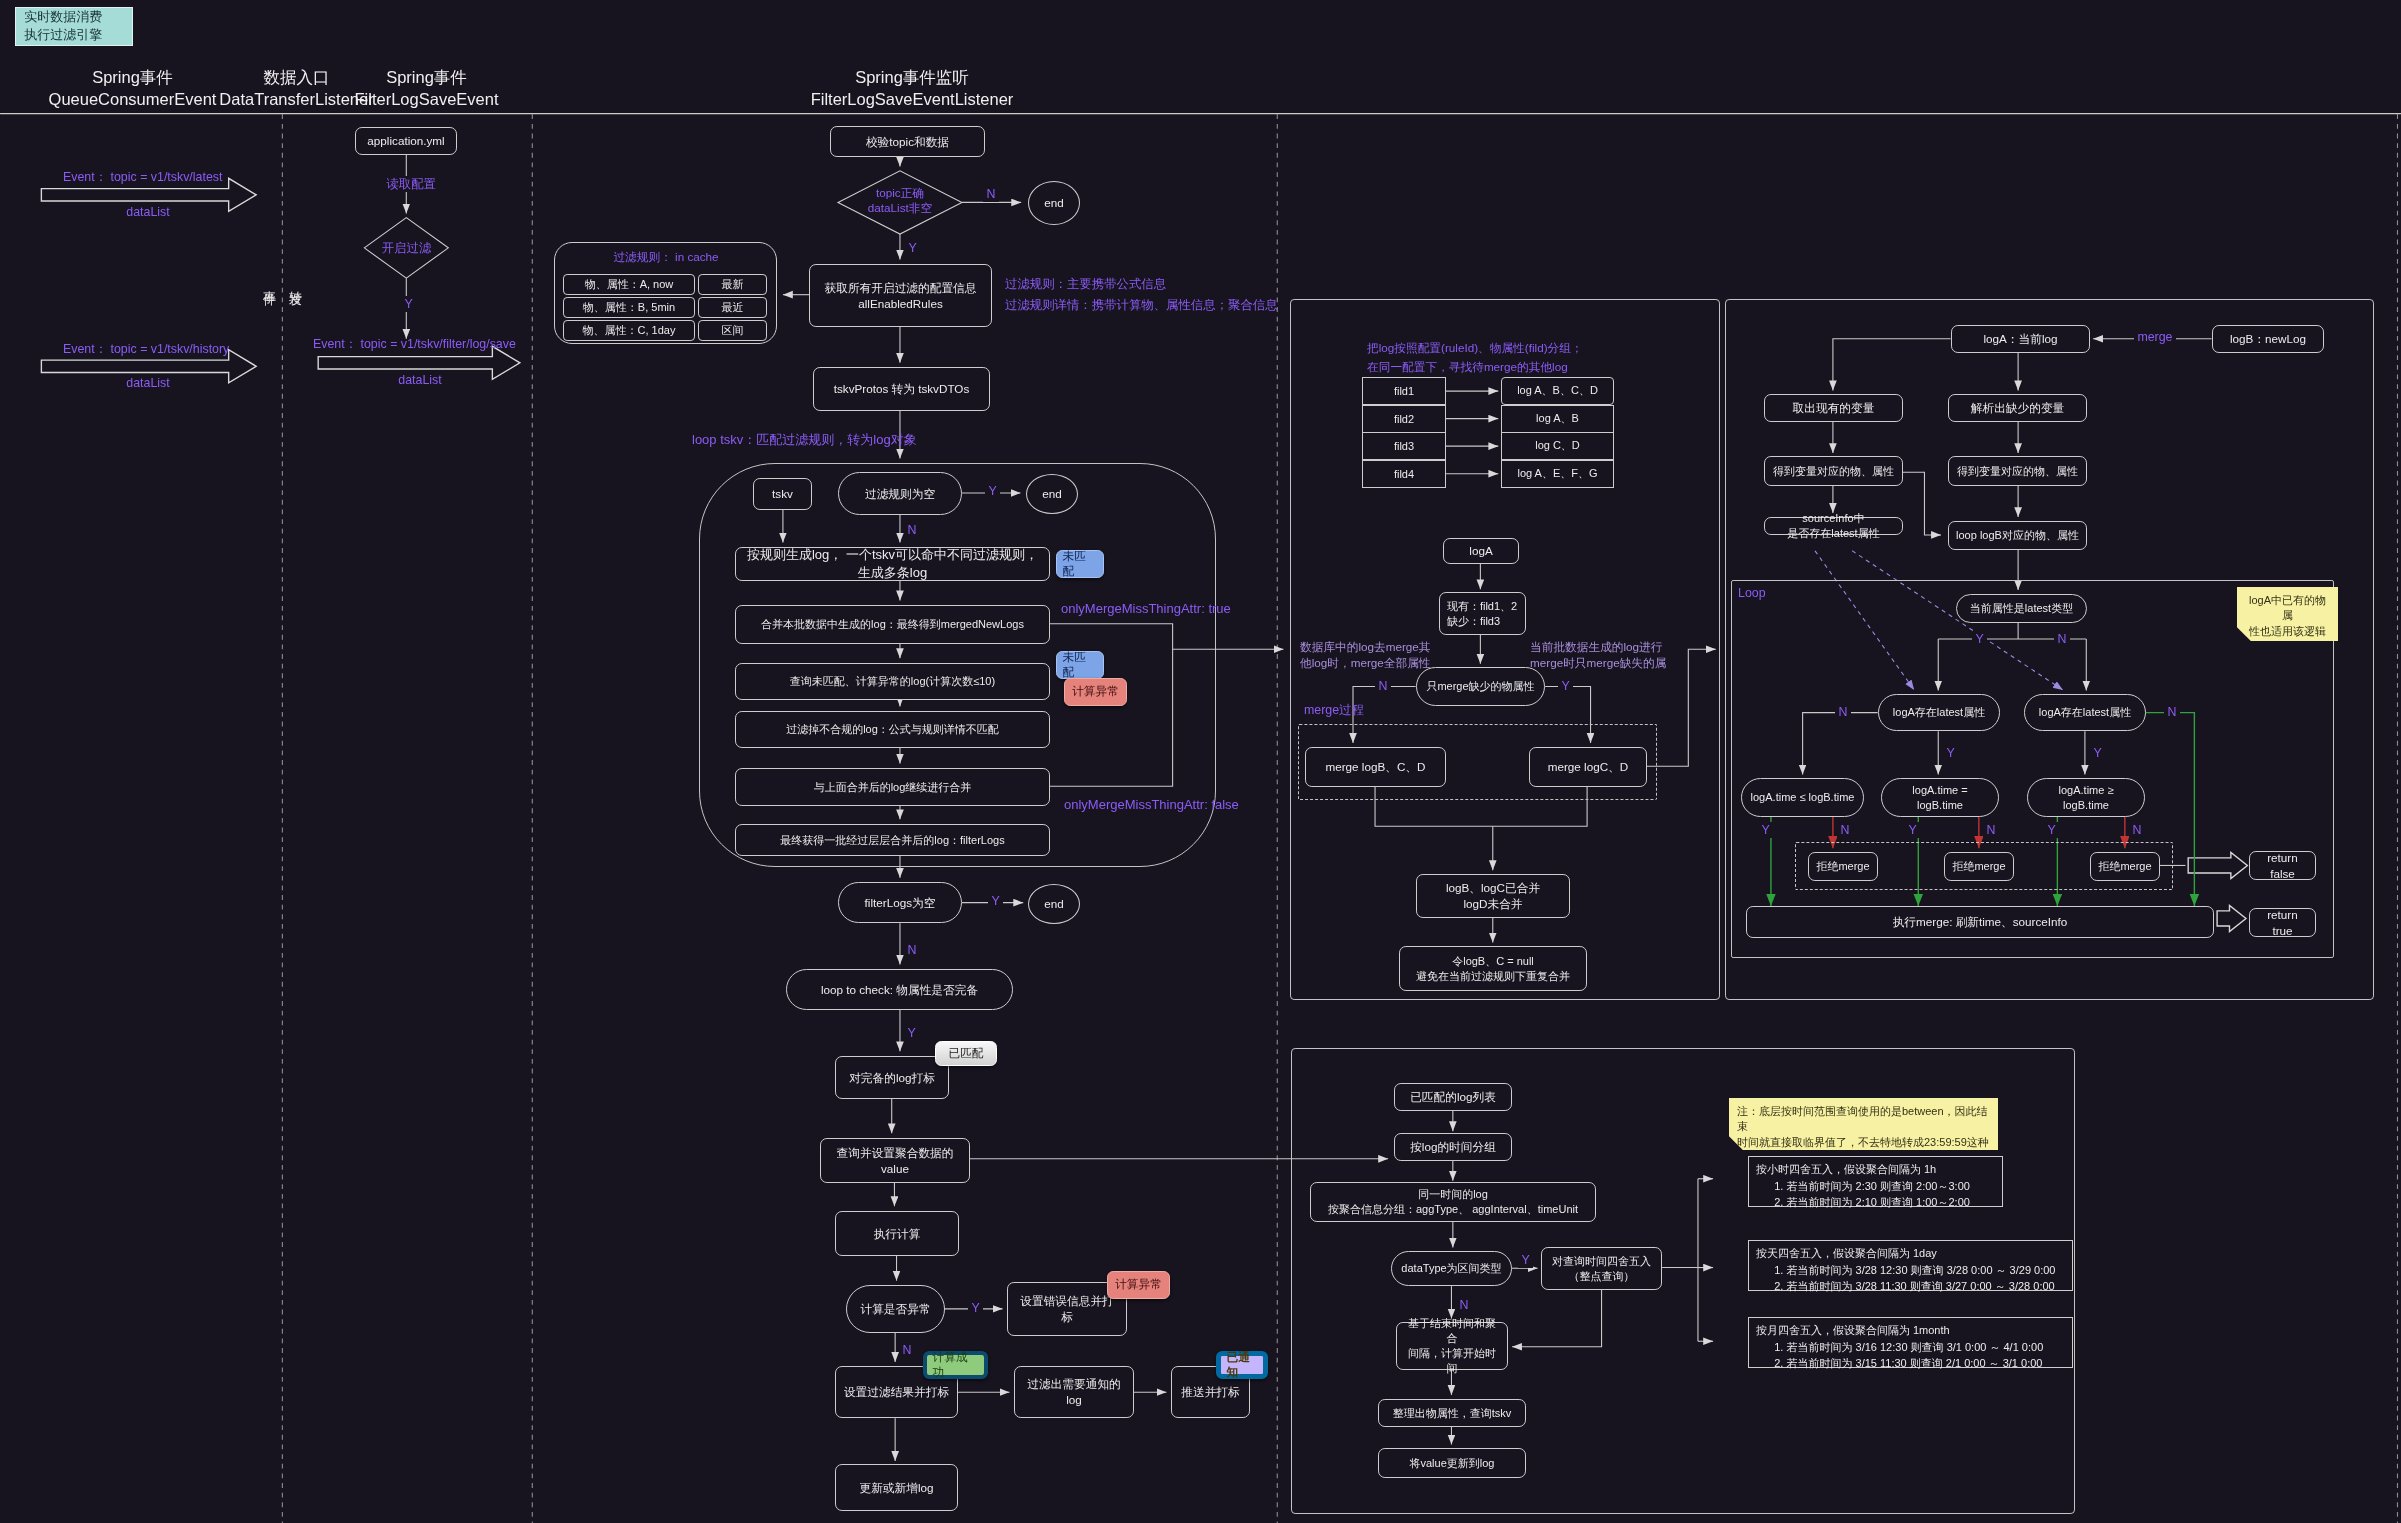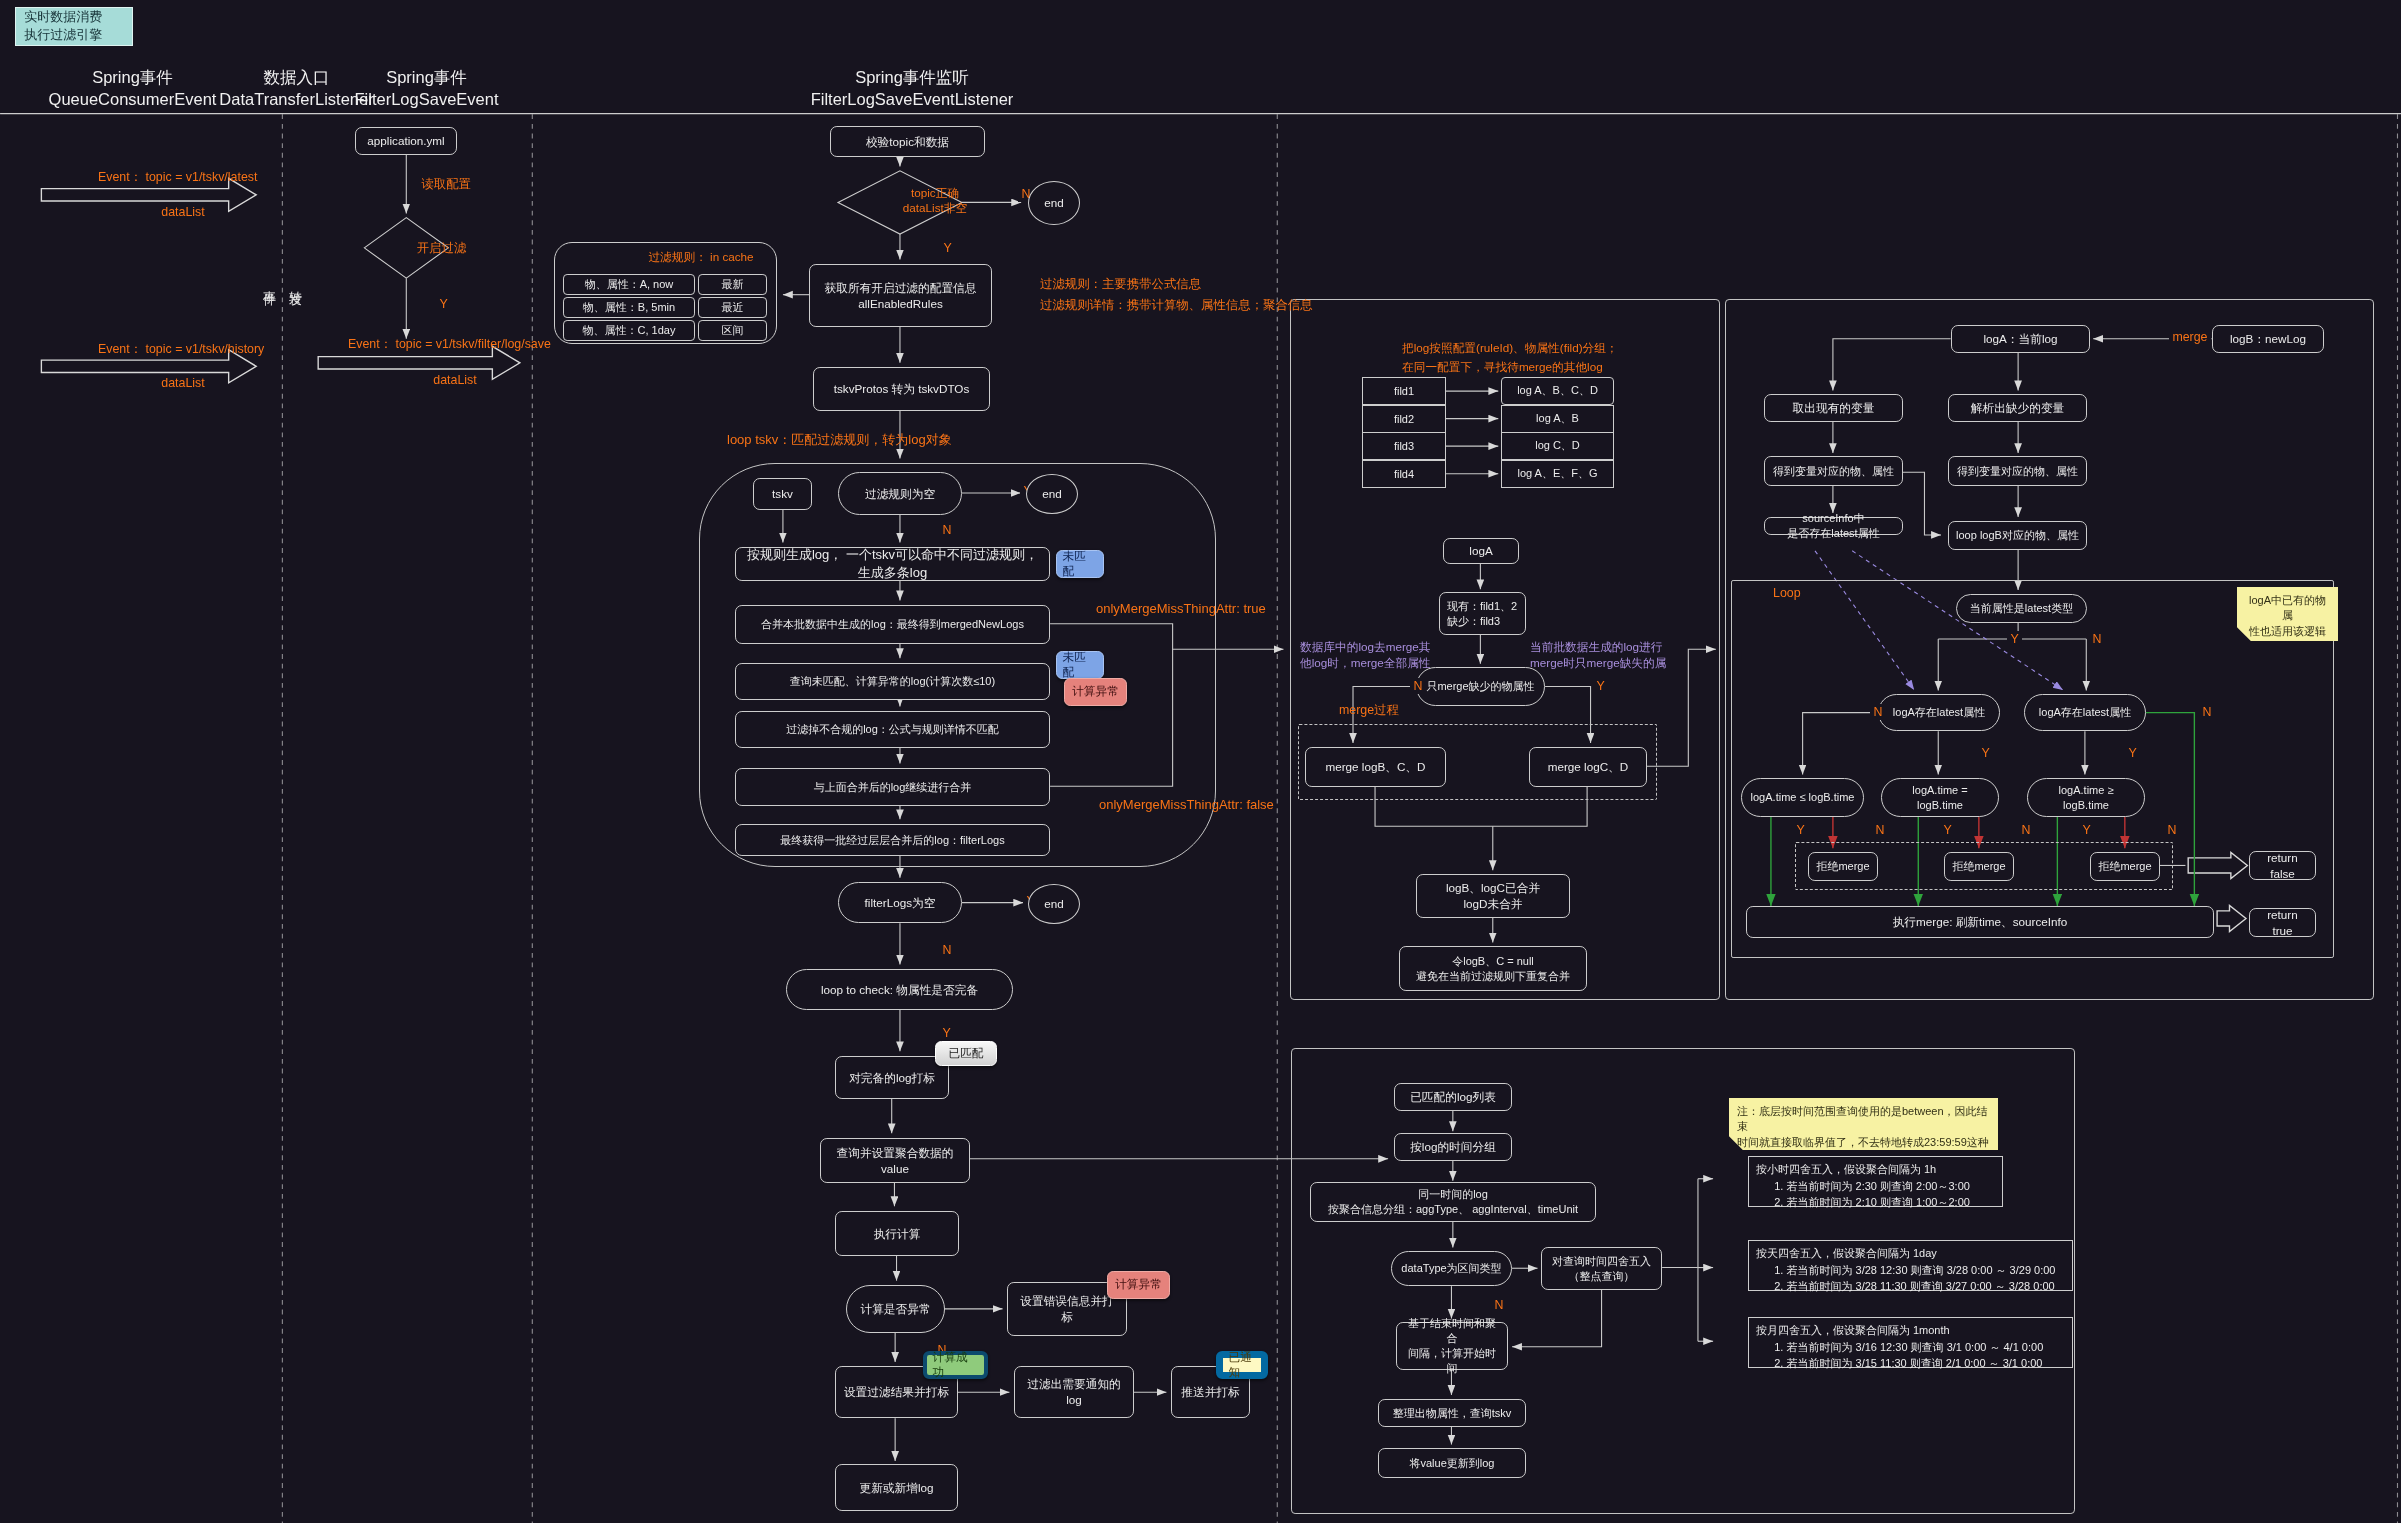"Event： topic = v1/tskv/latest" .lb { color: #f97316 -> #8b5cf6; margin-left: 35px -> none }
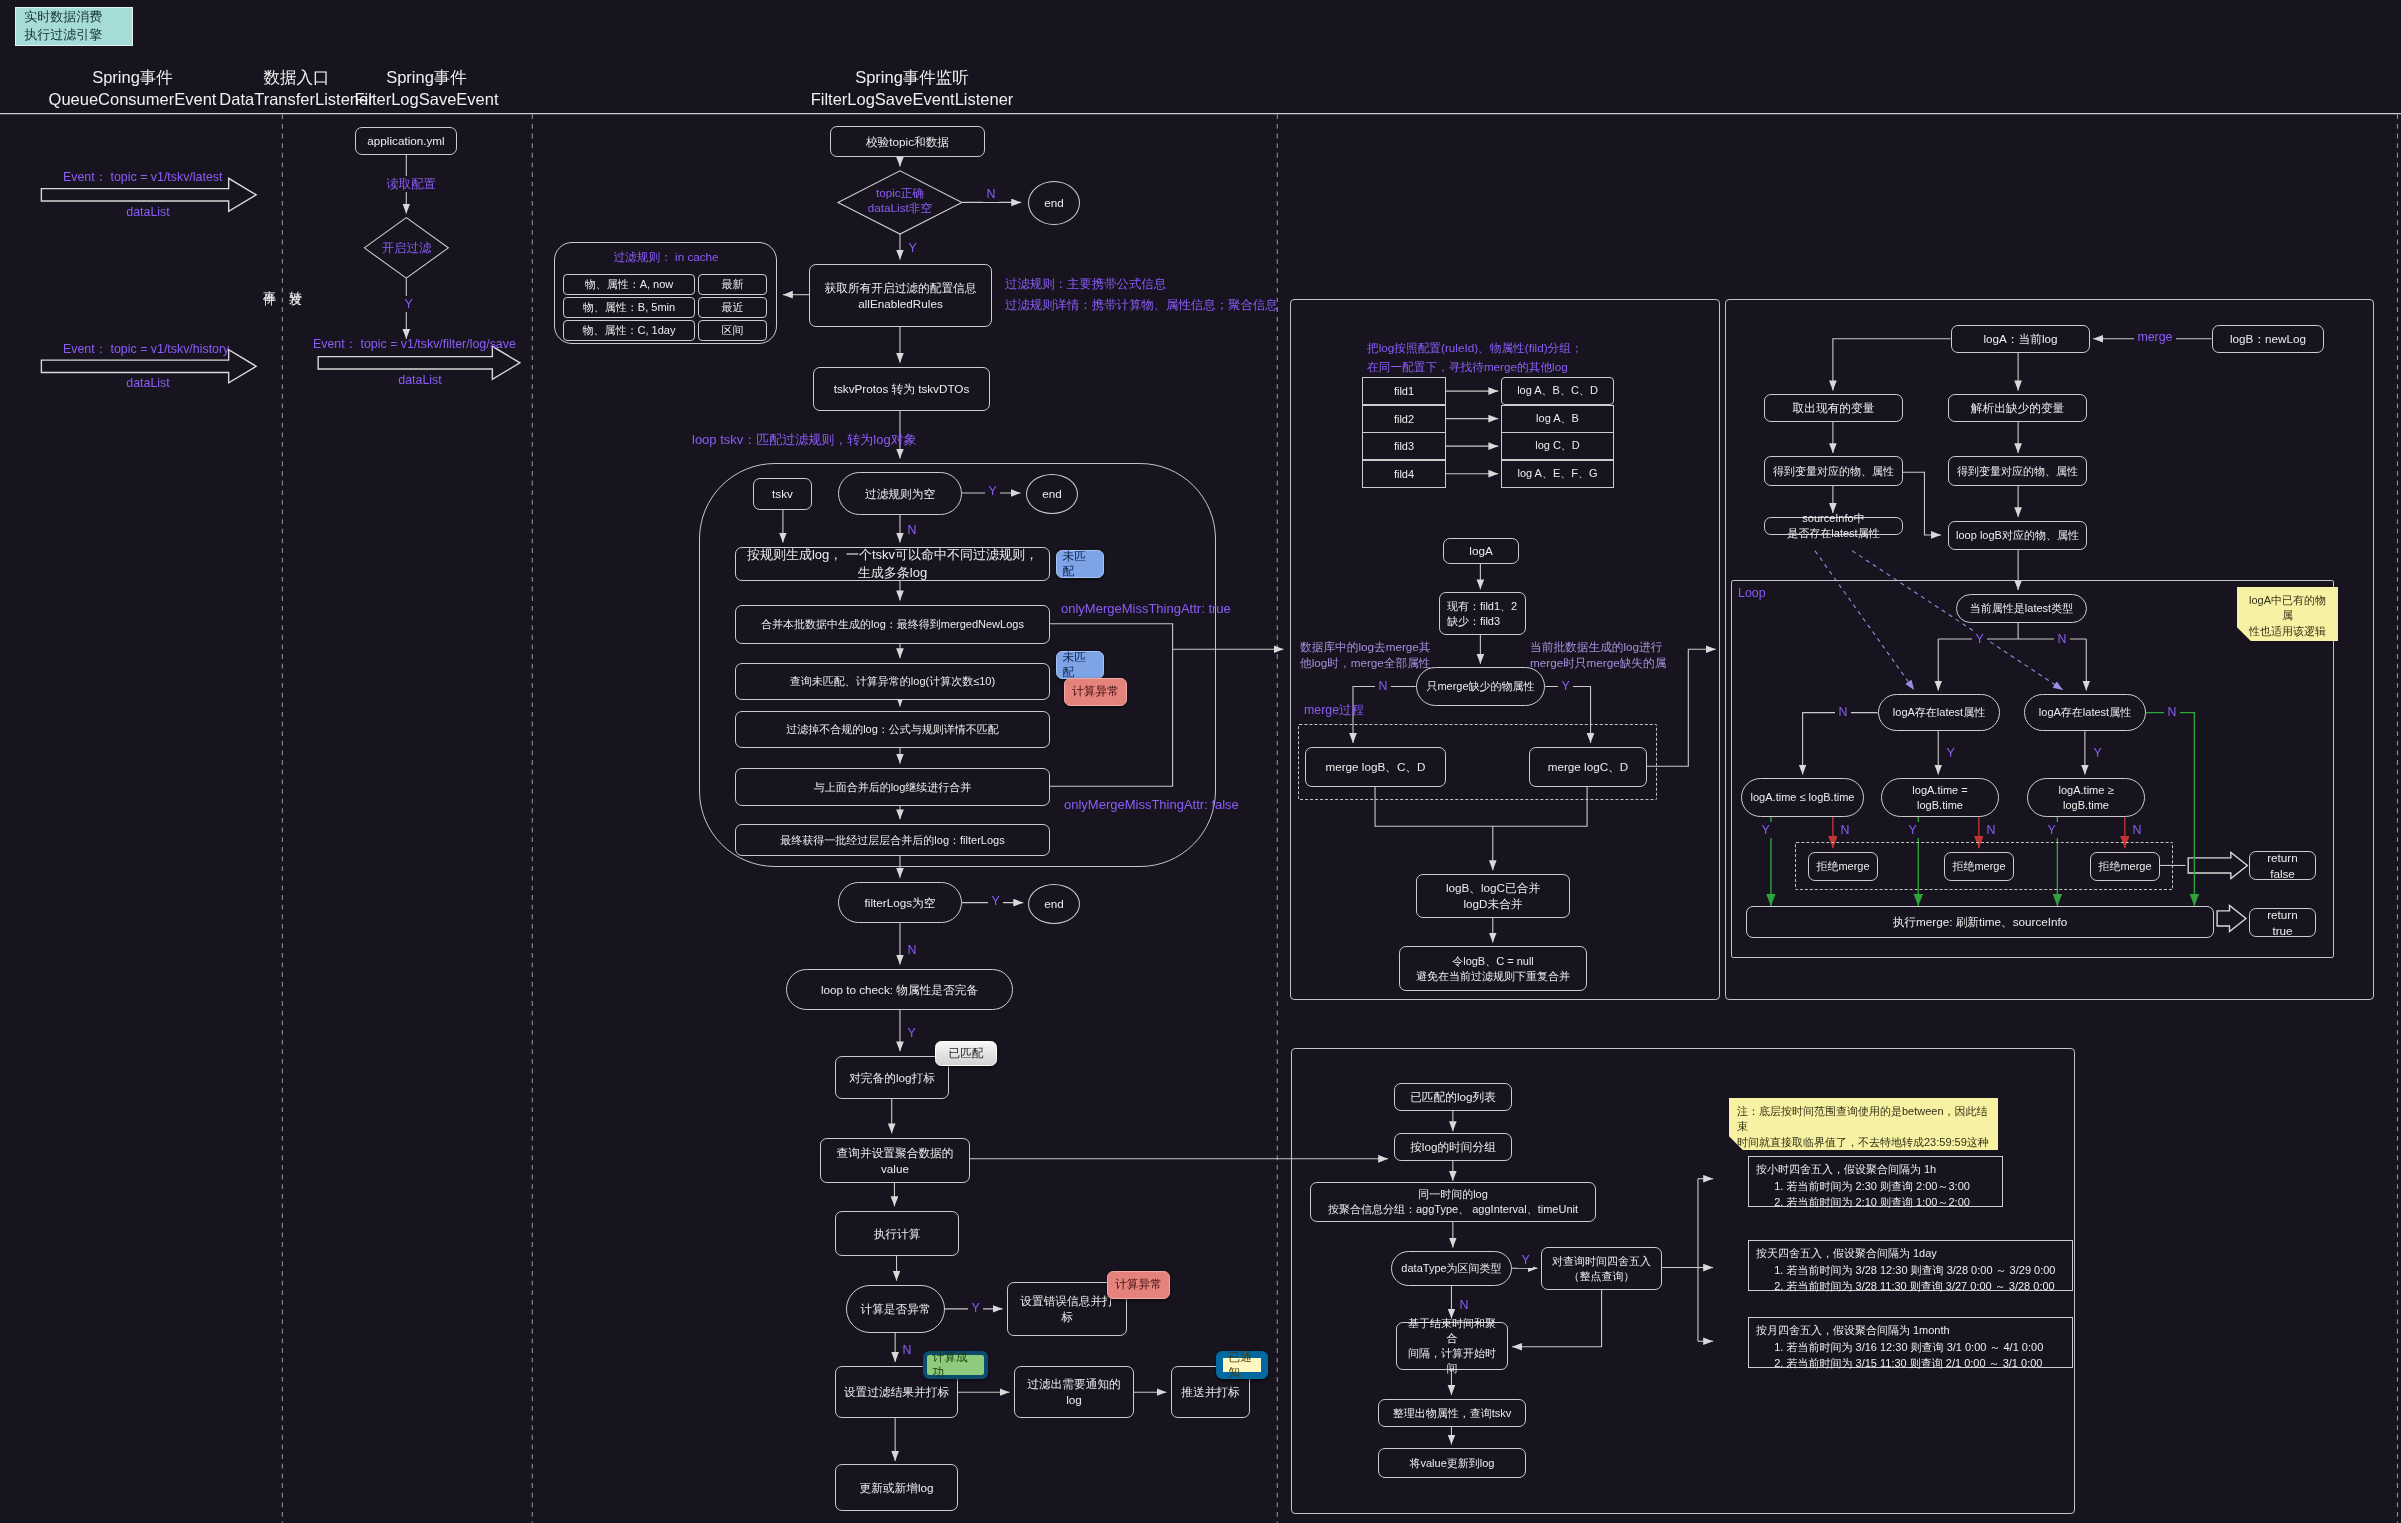"已通知" .bdg.yellow { background: #fef9c3 -> #c4b5fd; border: 7px solid #0369a1 -> 5px solid #0369a1; font-weight: none -> bold }
